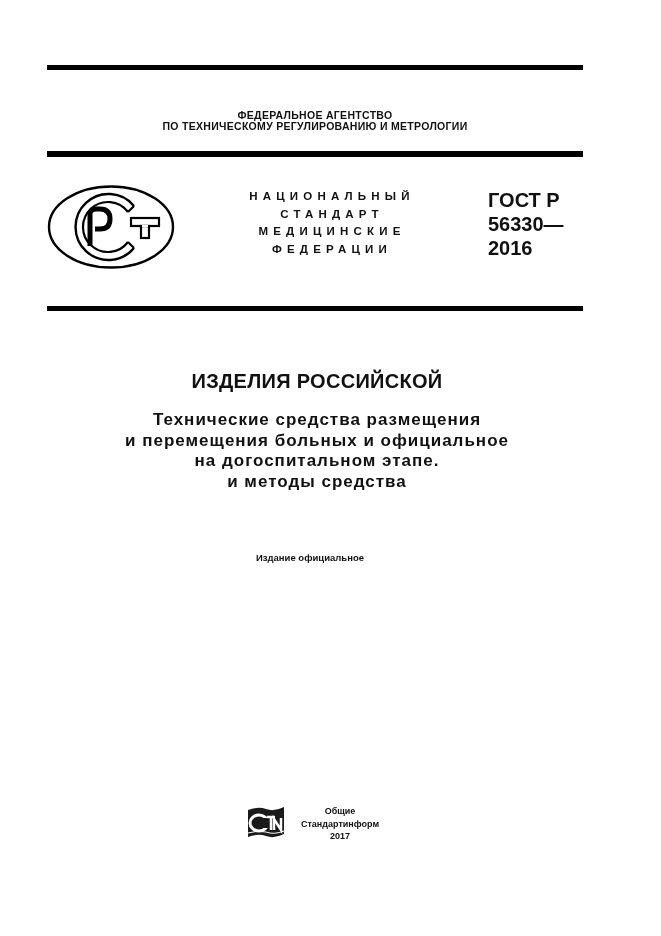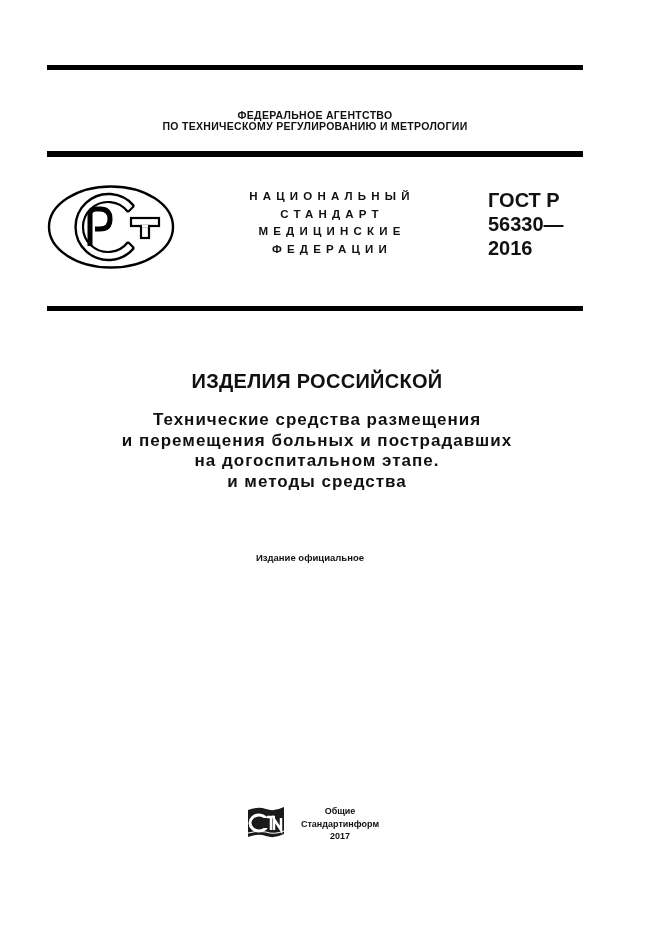"и перемещения больных и пострадавших" div { text: пострадавших -> официальное }
